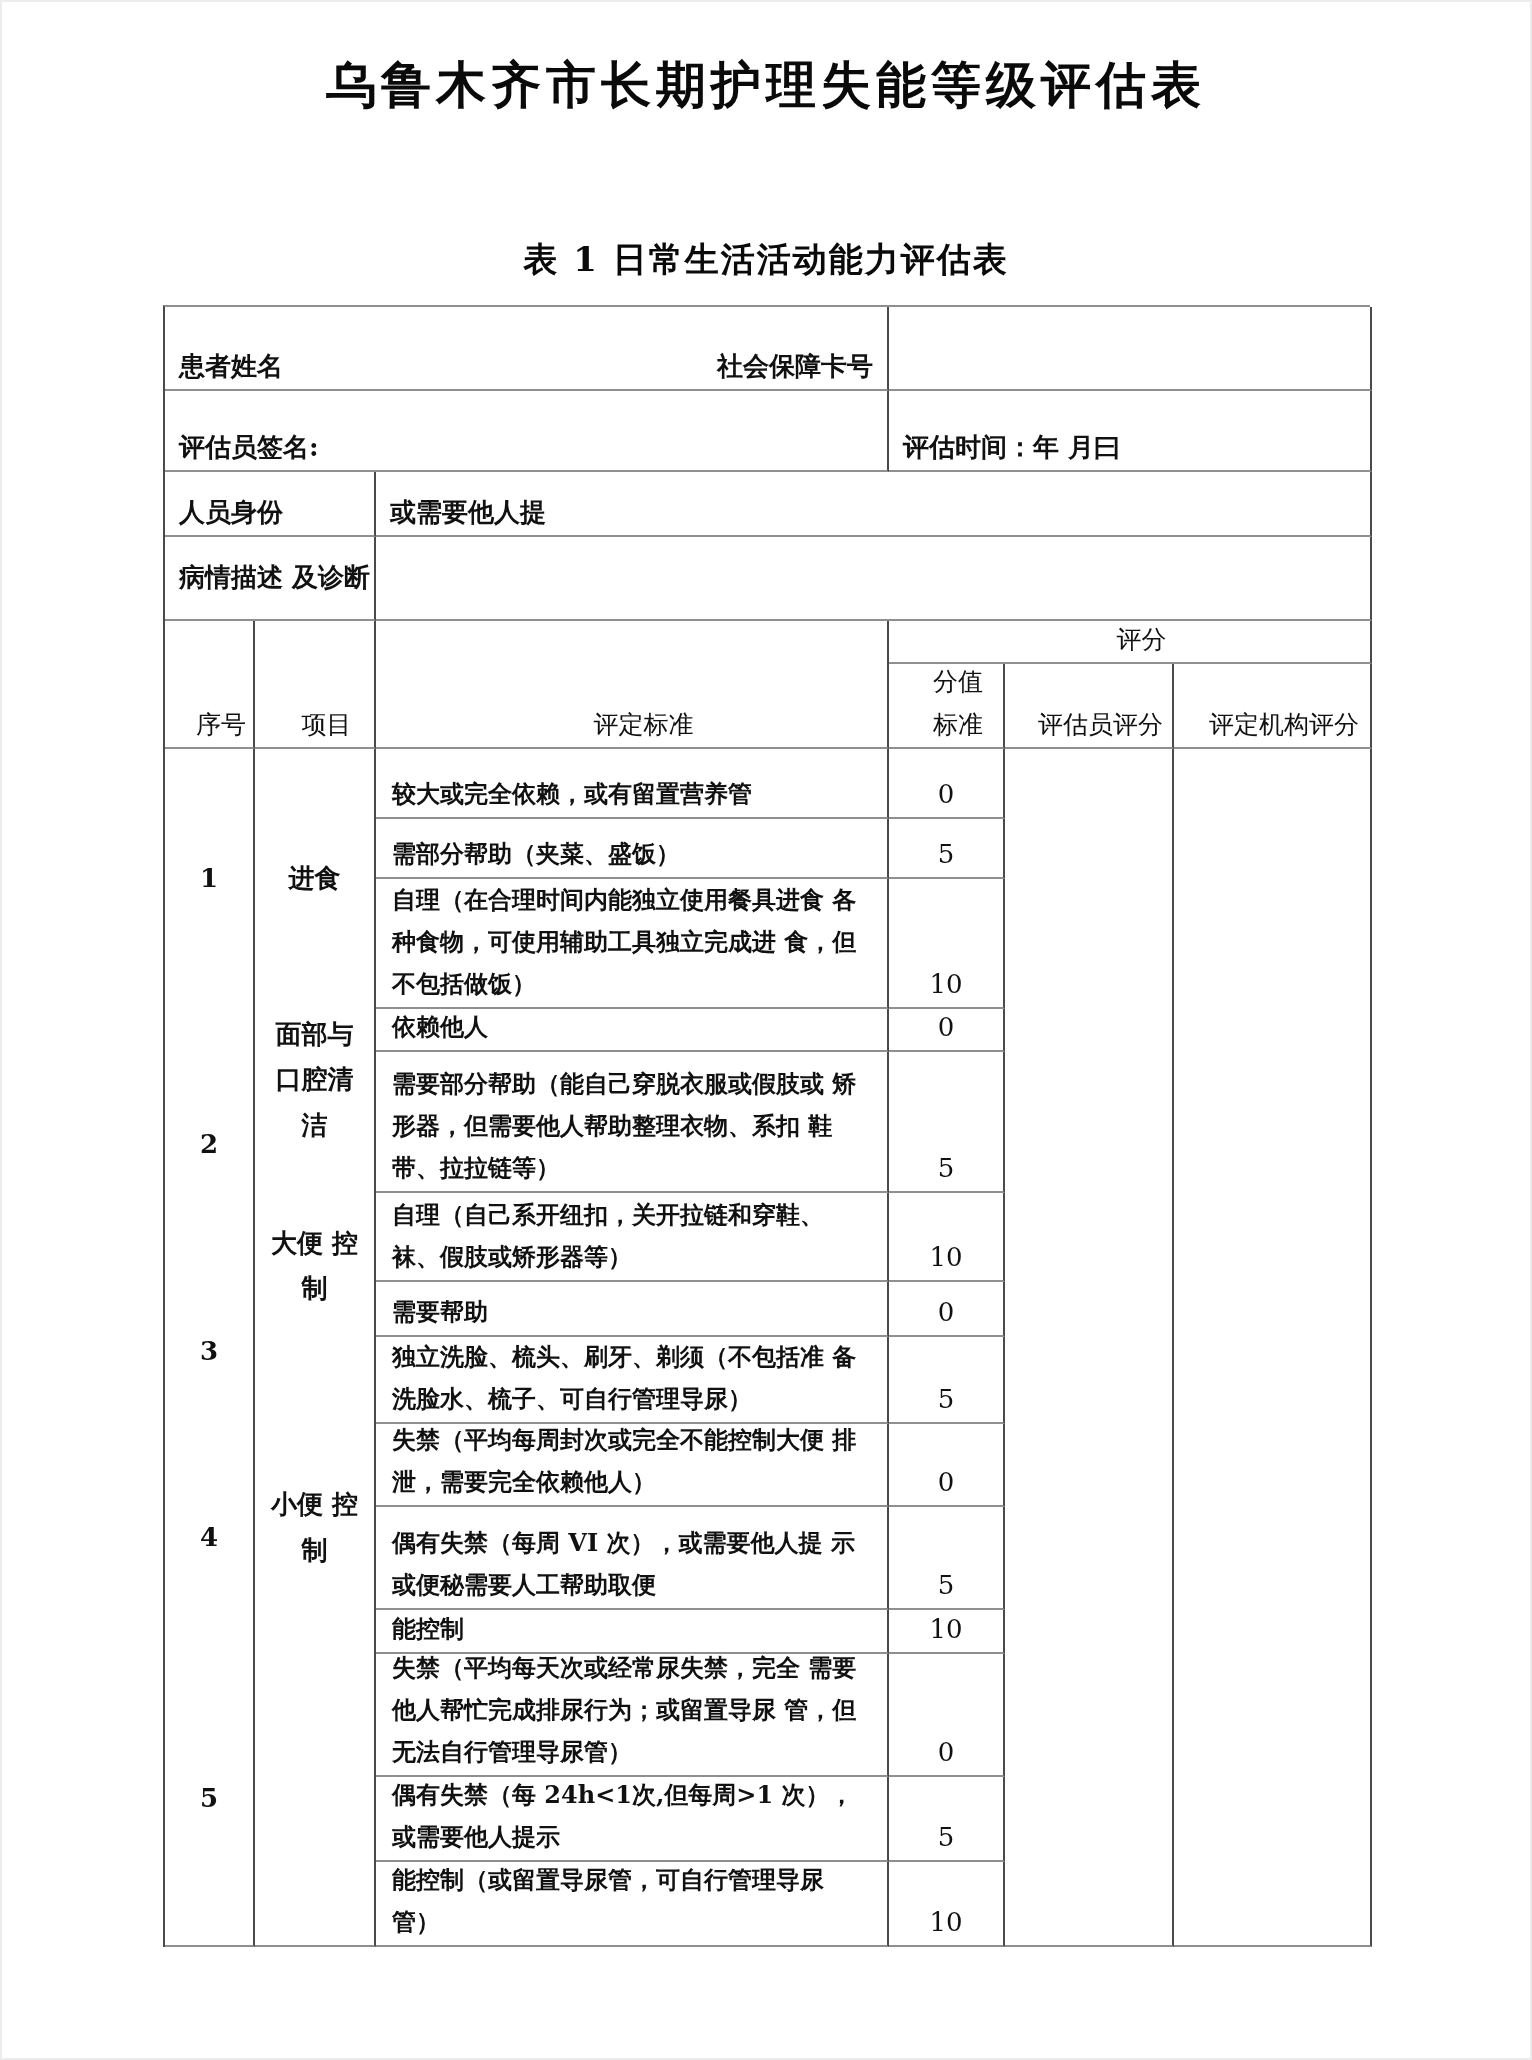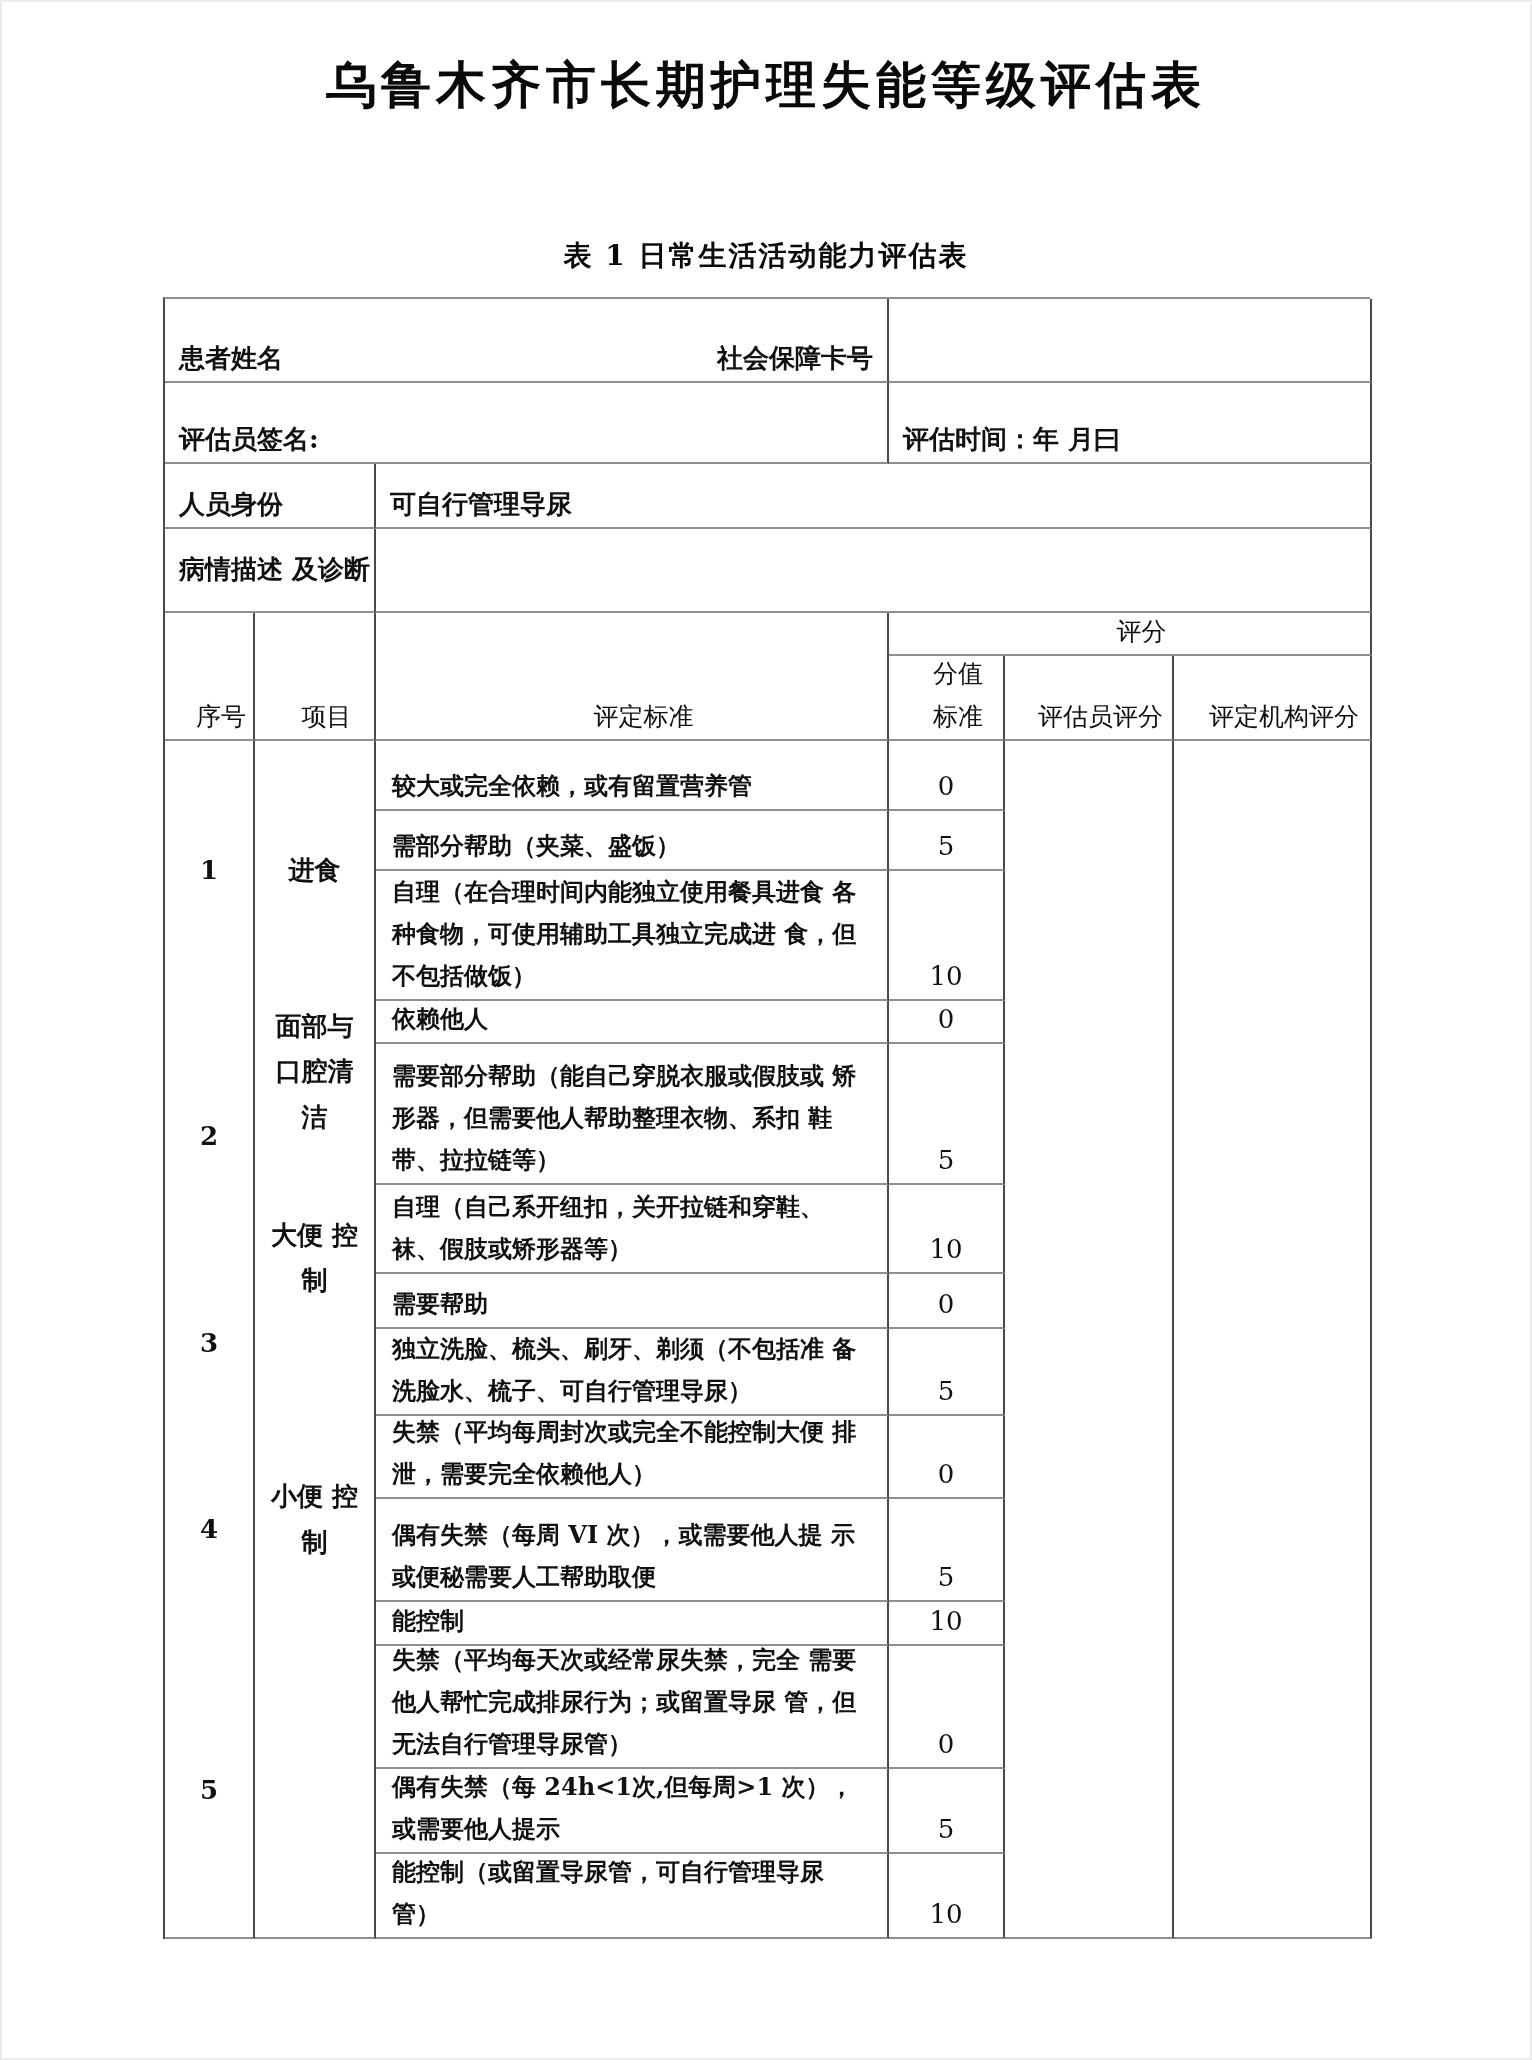"表 1 日常生活活动能力评估表" .table-title { font-size: 28px -> 34px }
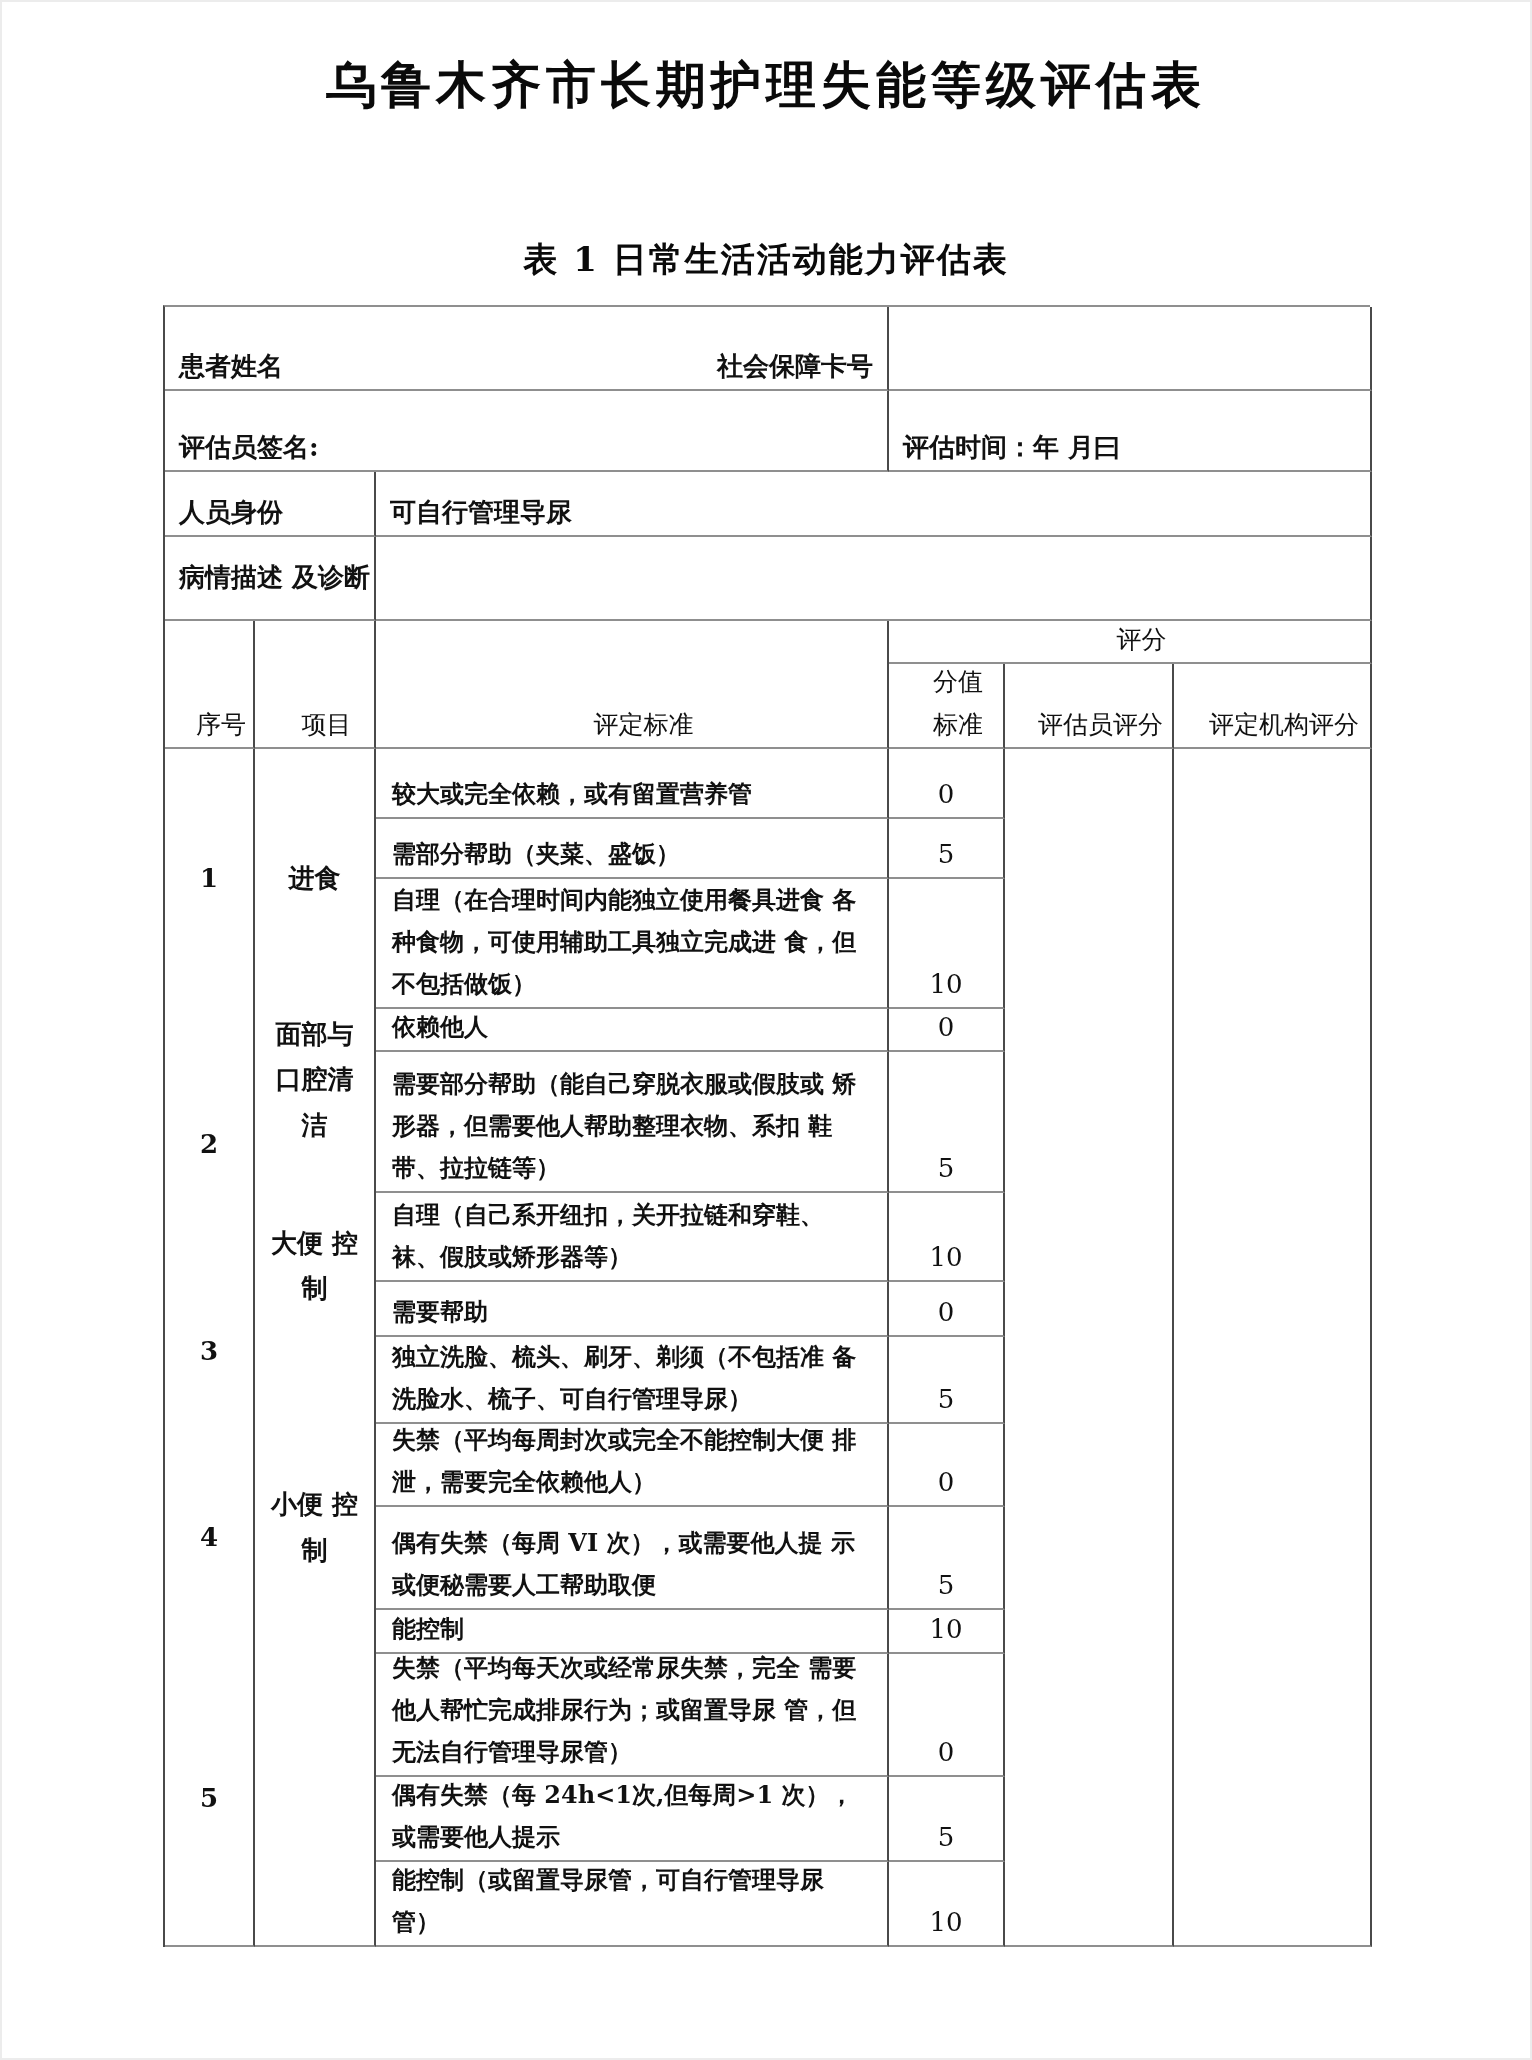"可自行管理导尿" span { text: 可自行管理导尿 -> 或需要他人提 }
